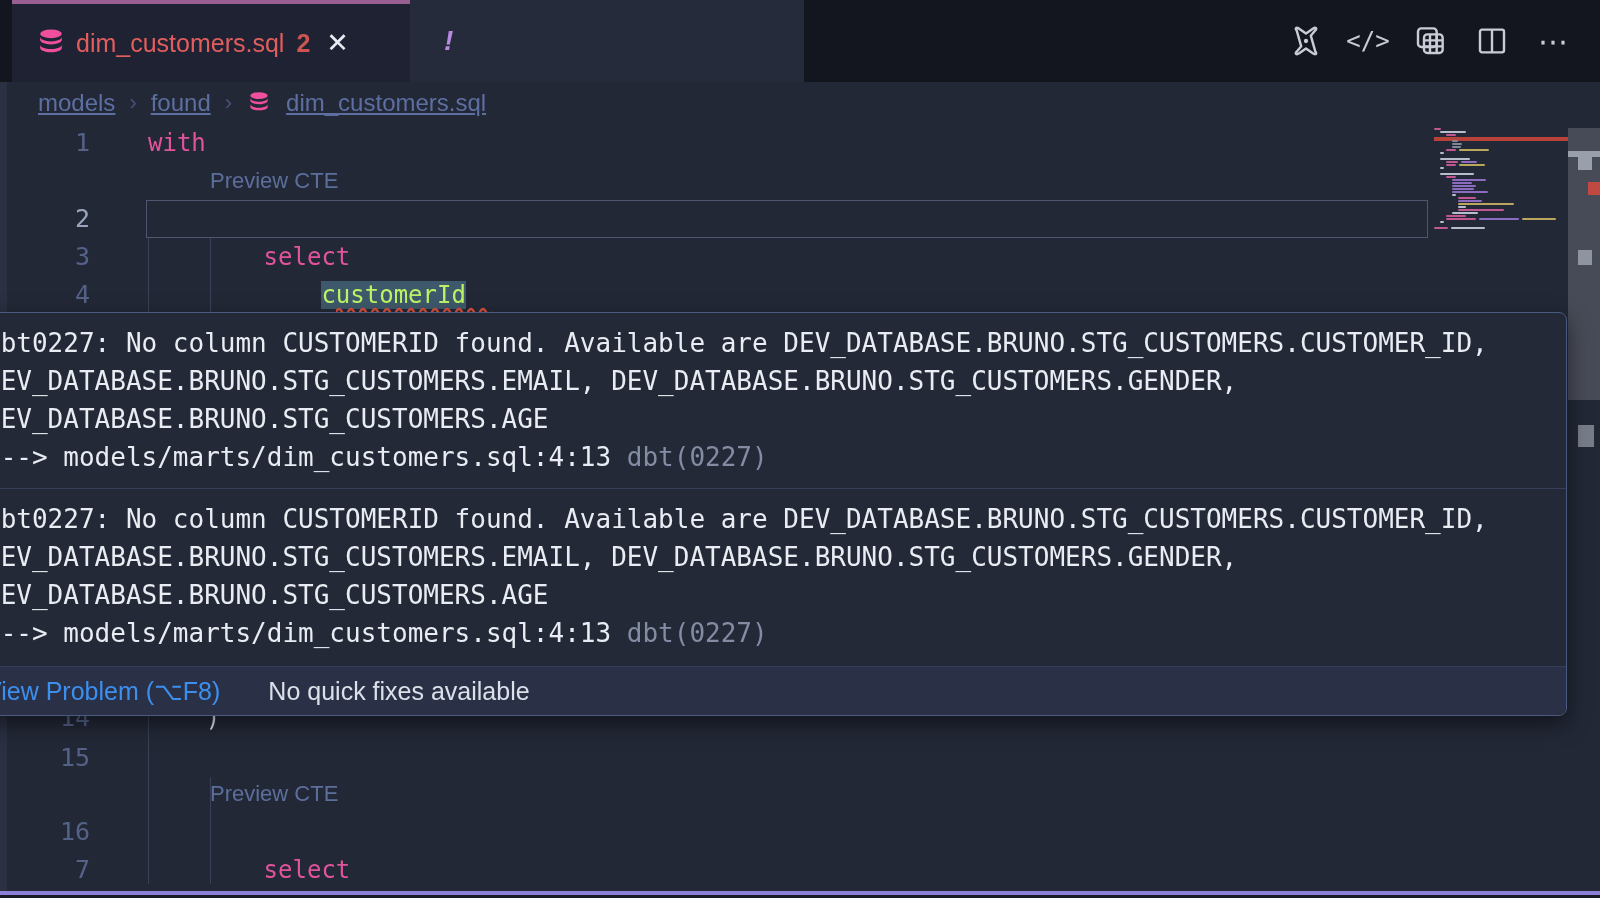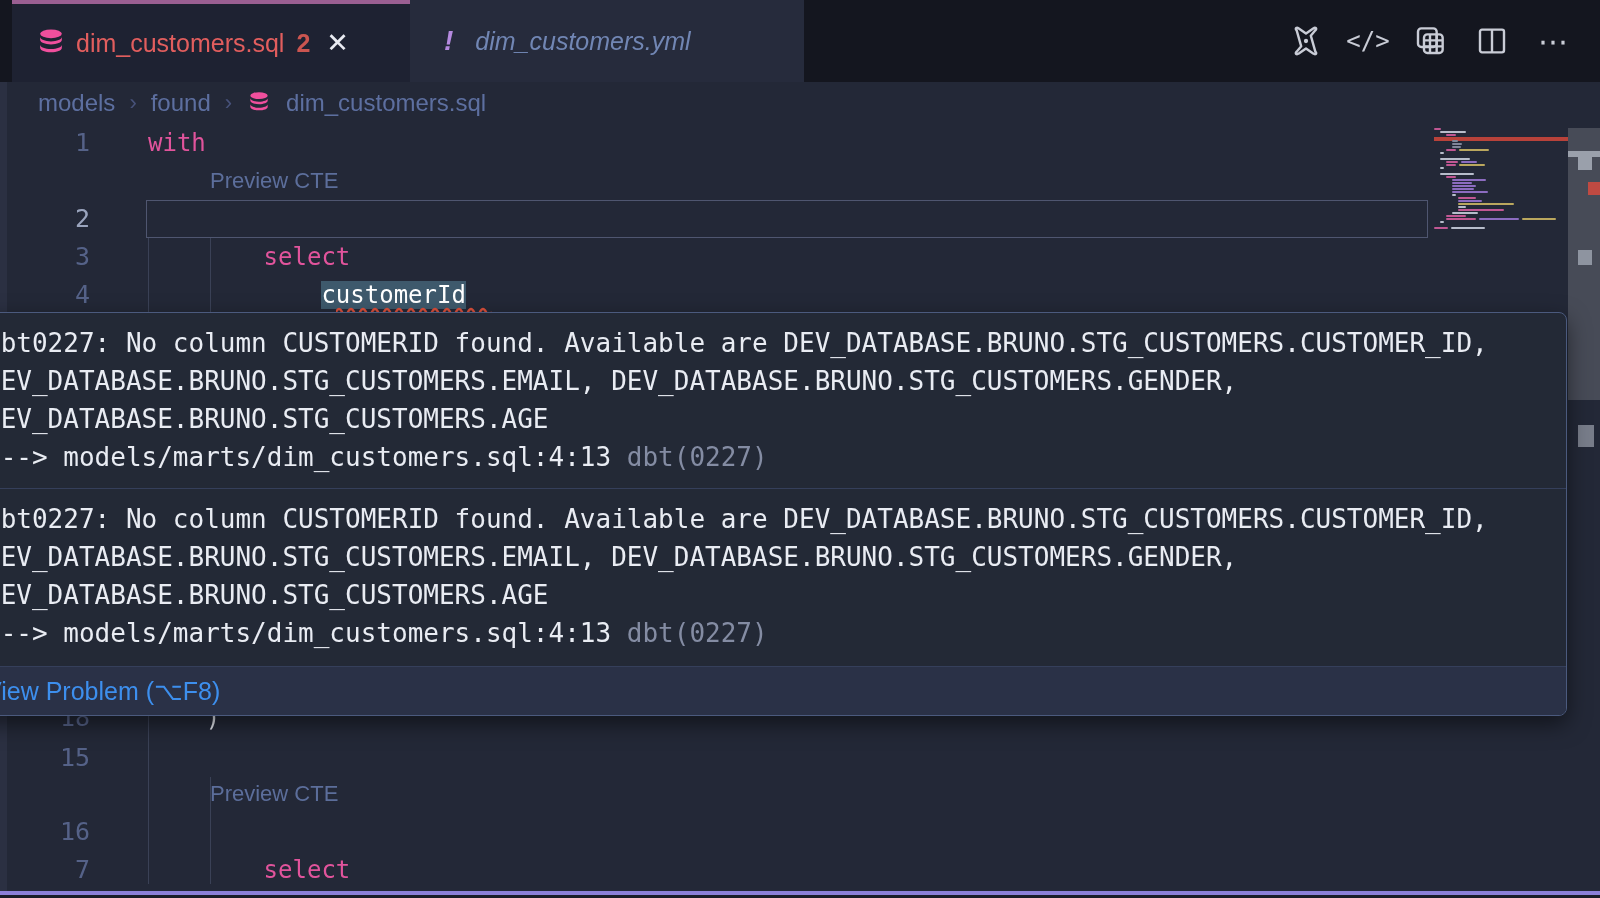"dim_customers.yml" span.tab-name-yml { html: <span>dim_customers.yml</span> -> none }
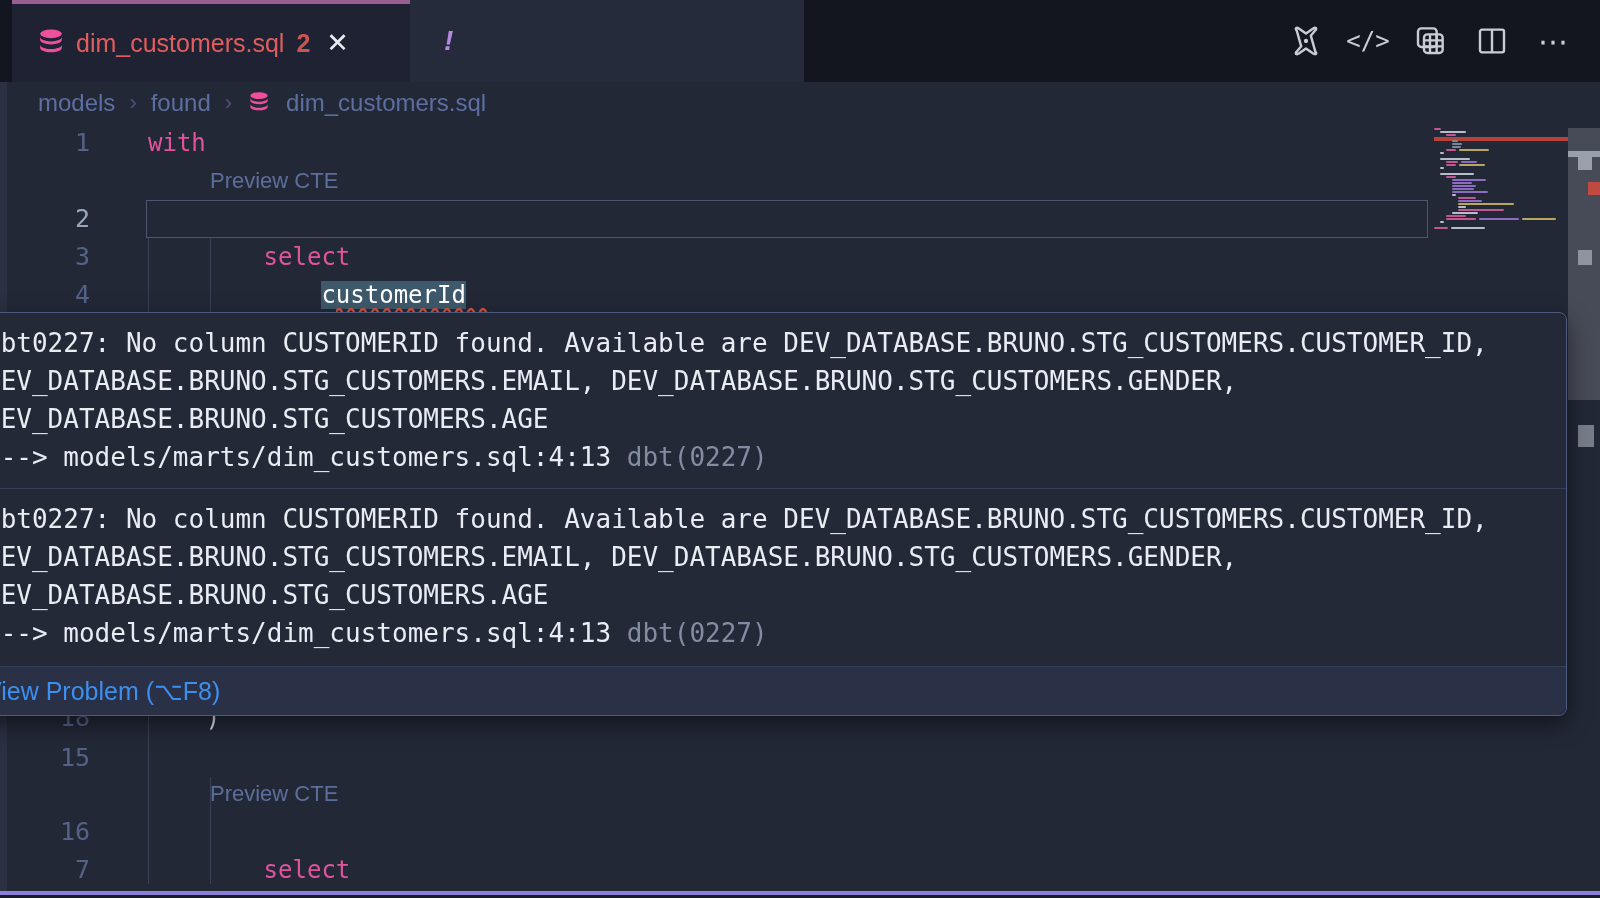"models" .crumb { text-decoration: none -> underline }
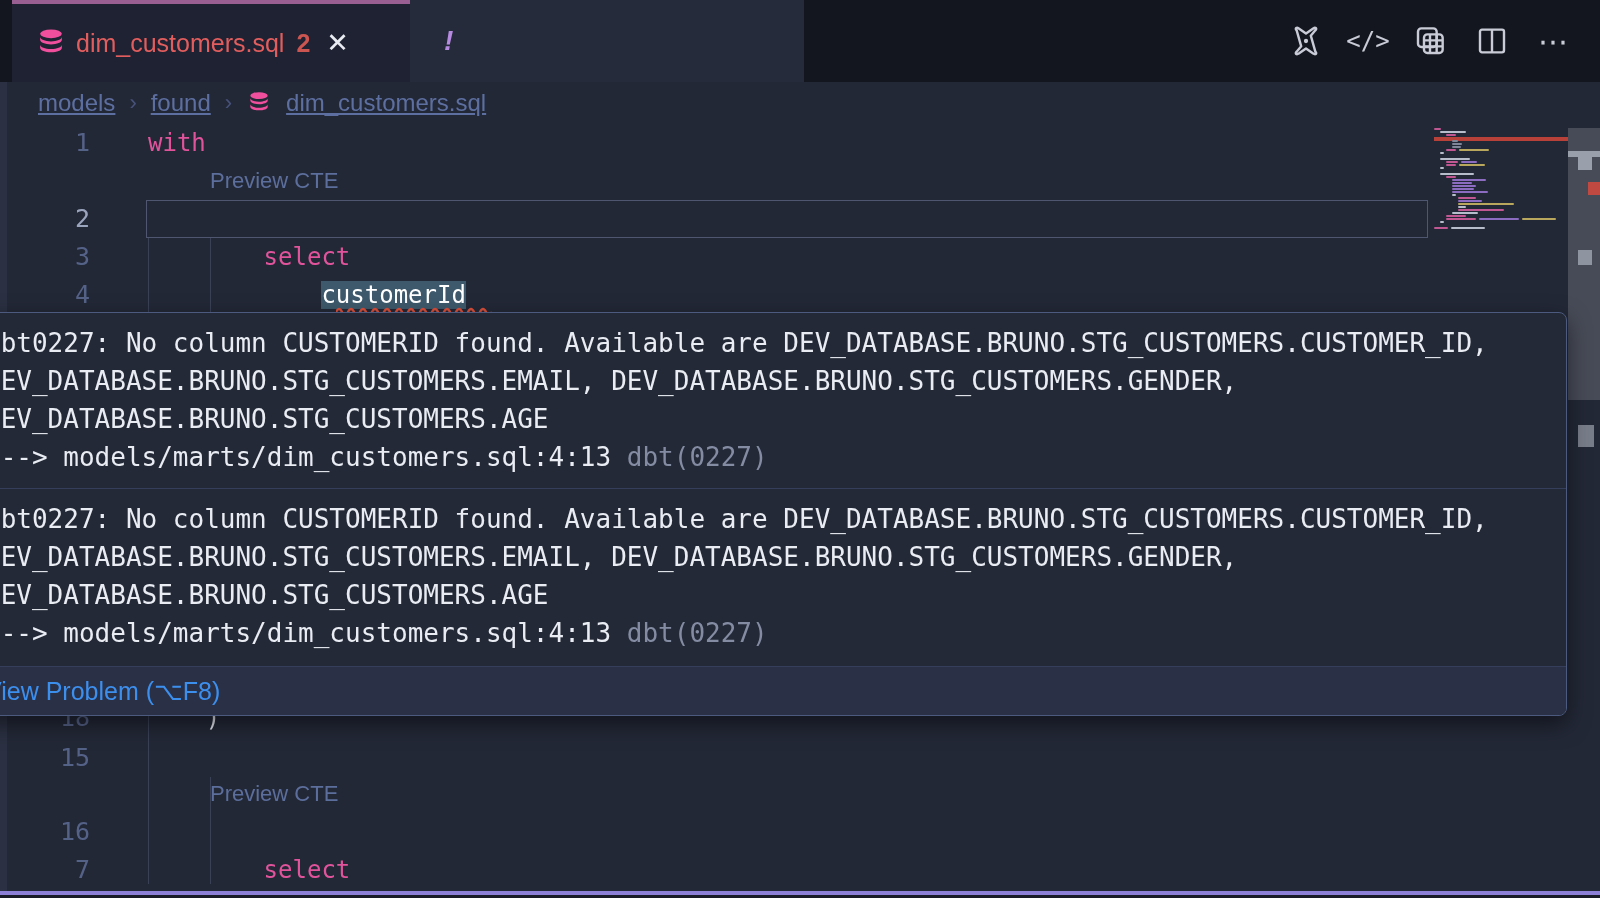"customerId" .tok-sel { color: #ffffff -> #bef264 }
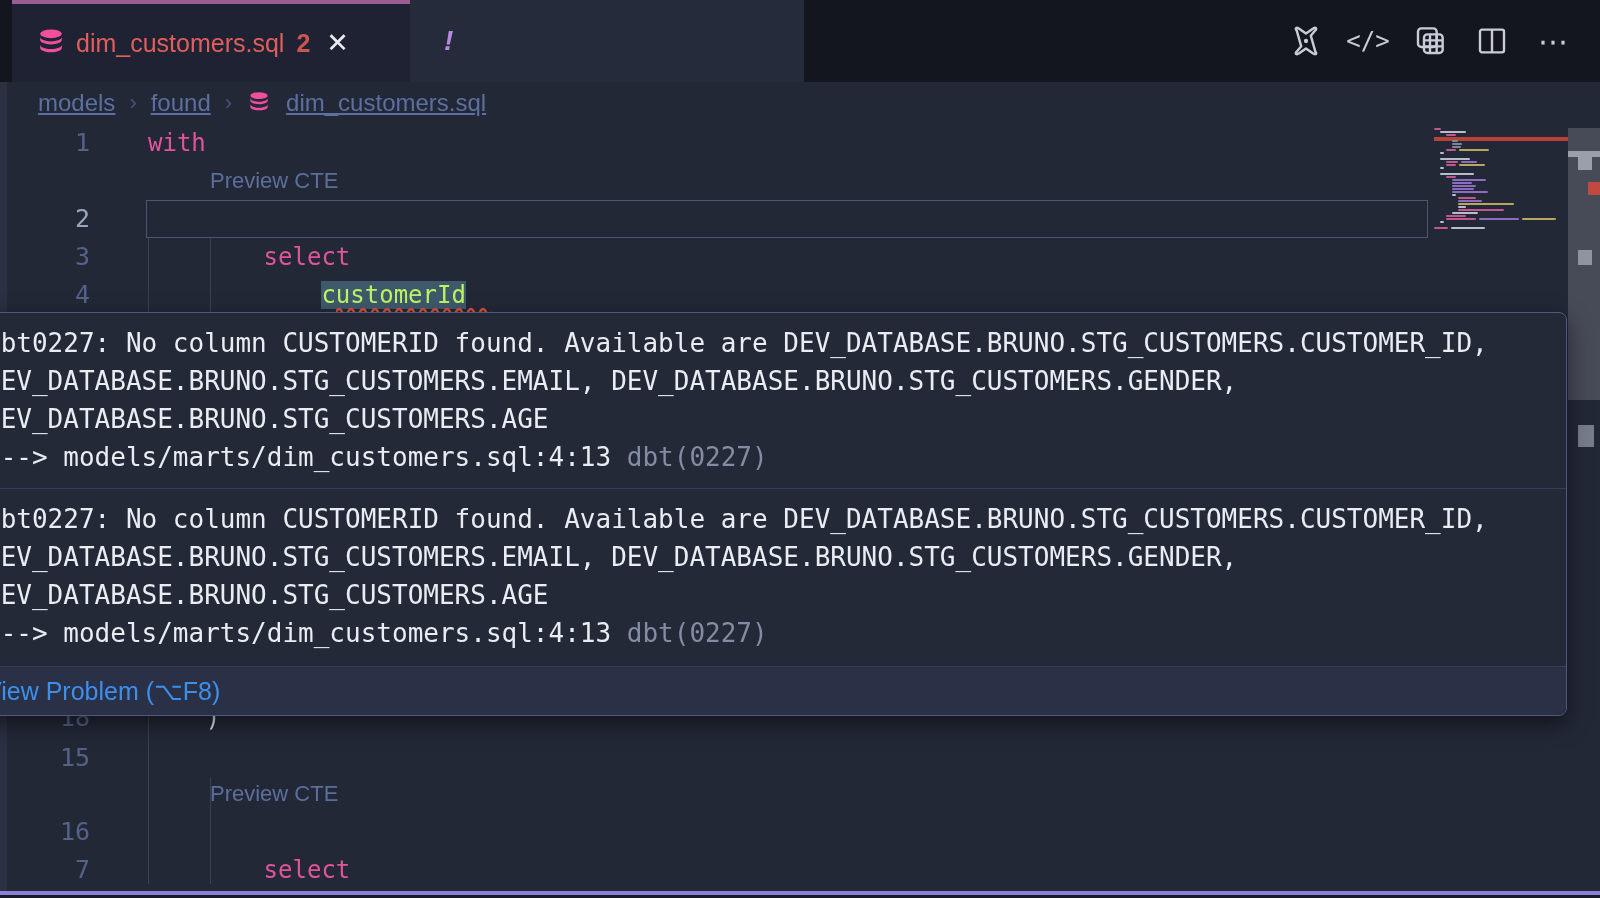"No quick fixes available" span.hfix { html: none -> <span>No quick fixes available</span> }
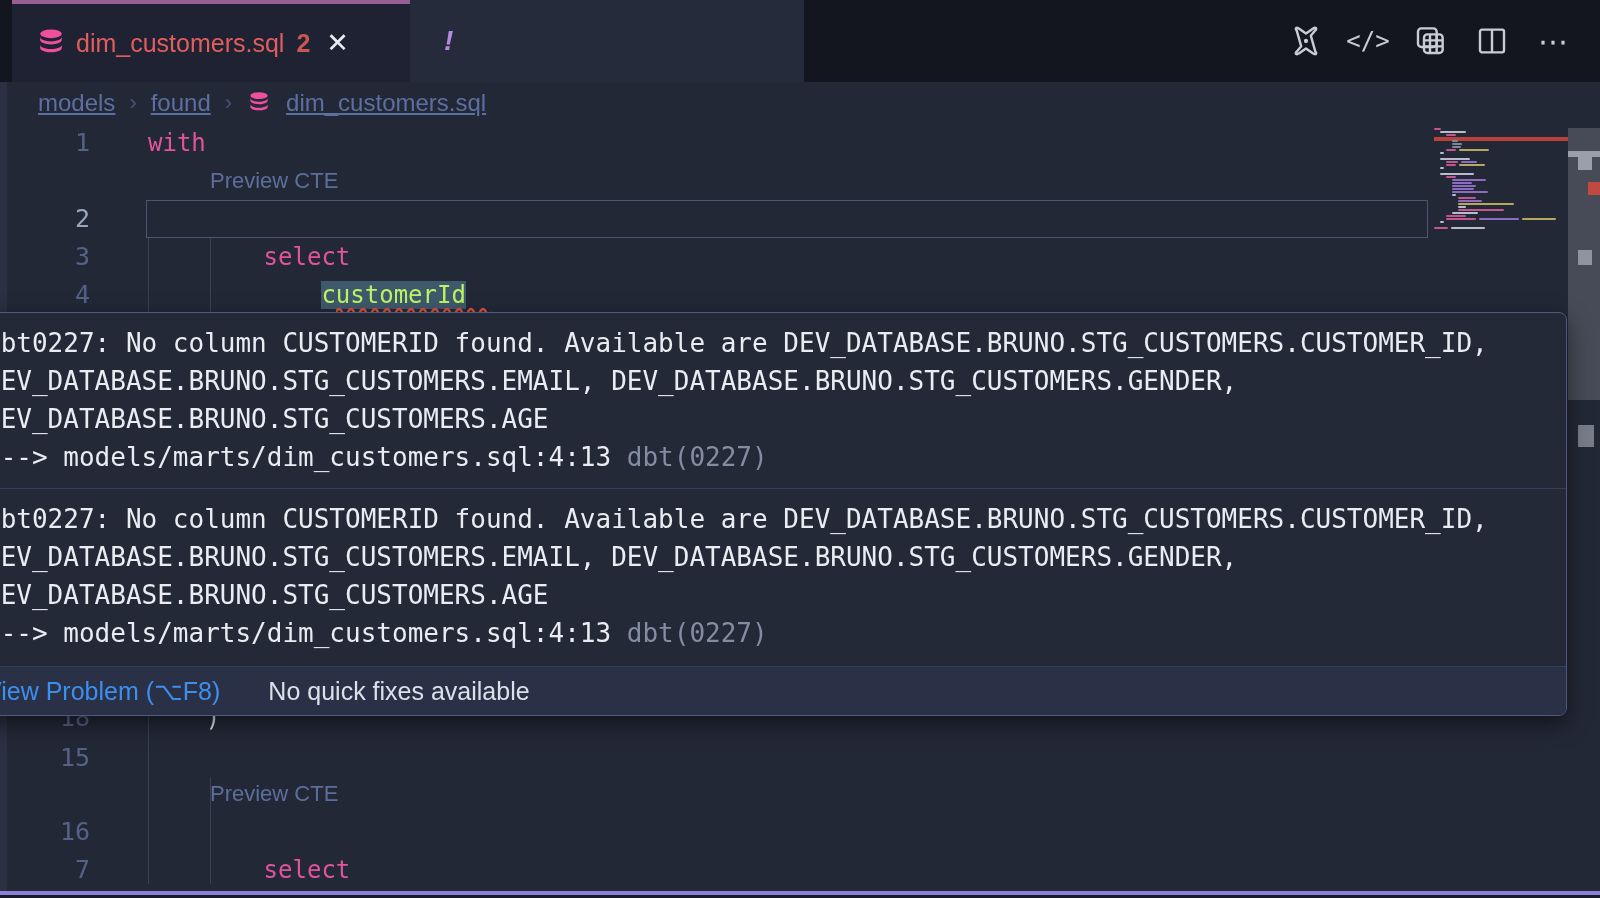"18" span.lnum { text: 18 -> 14 }
